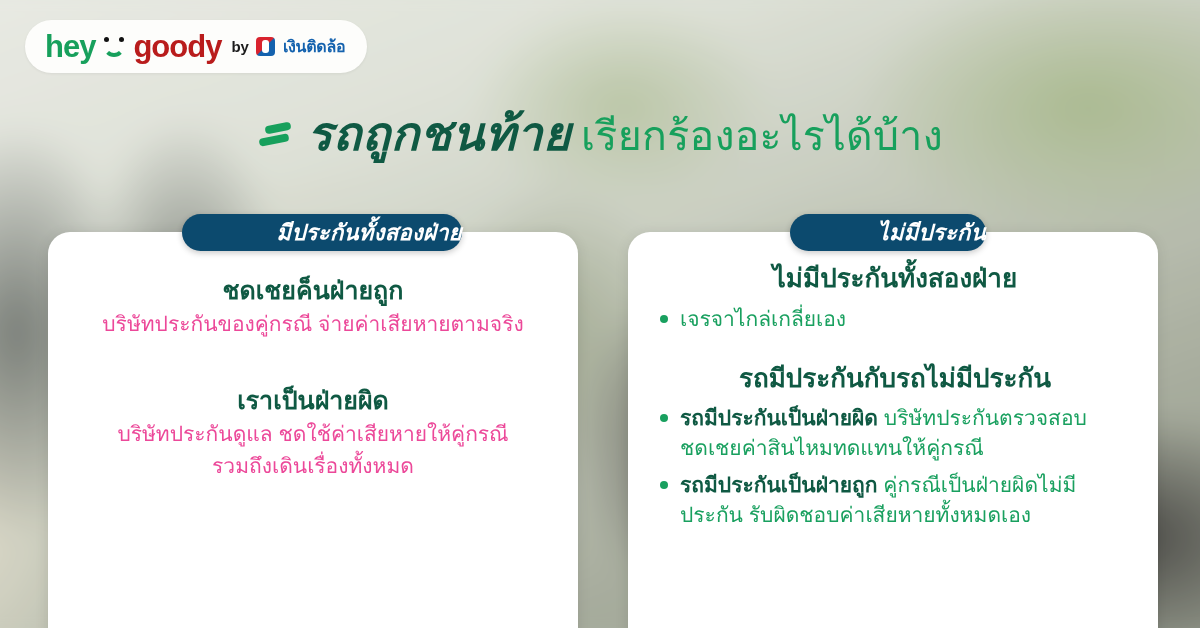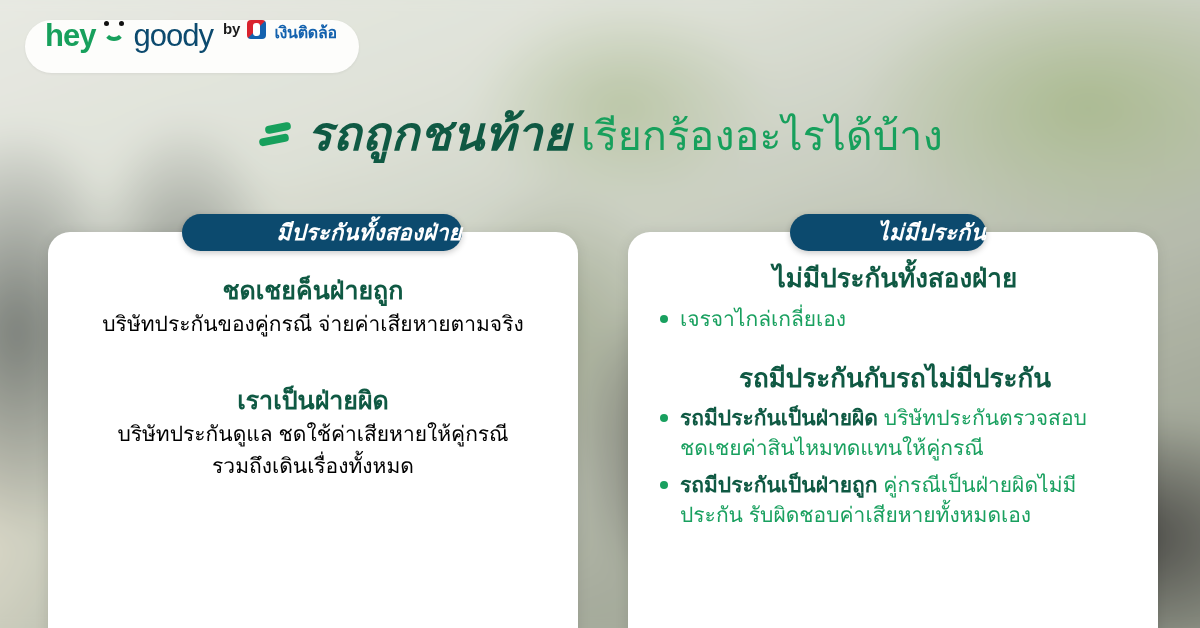"hey" .logo-pill { align-items: none -> center }
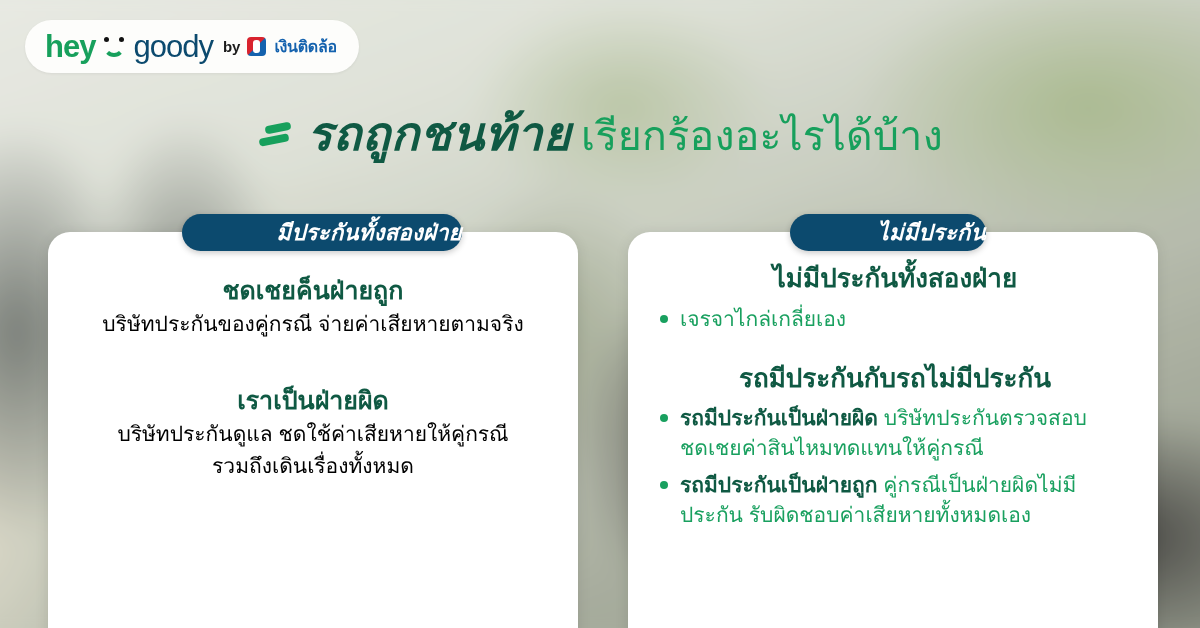"goody" .logo-goody { color: #0c4a6e -> #b91c1c; font-weight: normal -> bold }
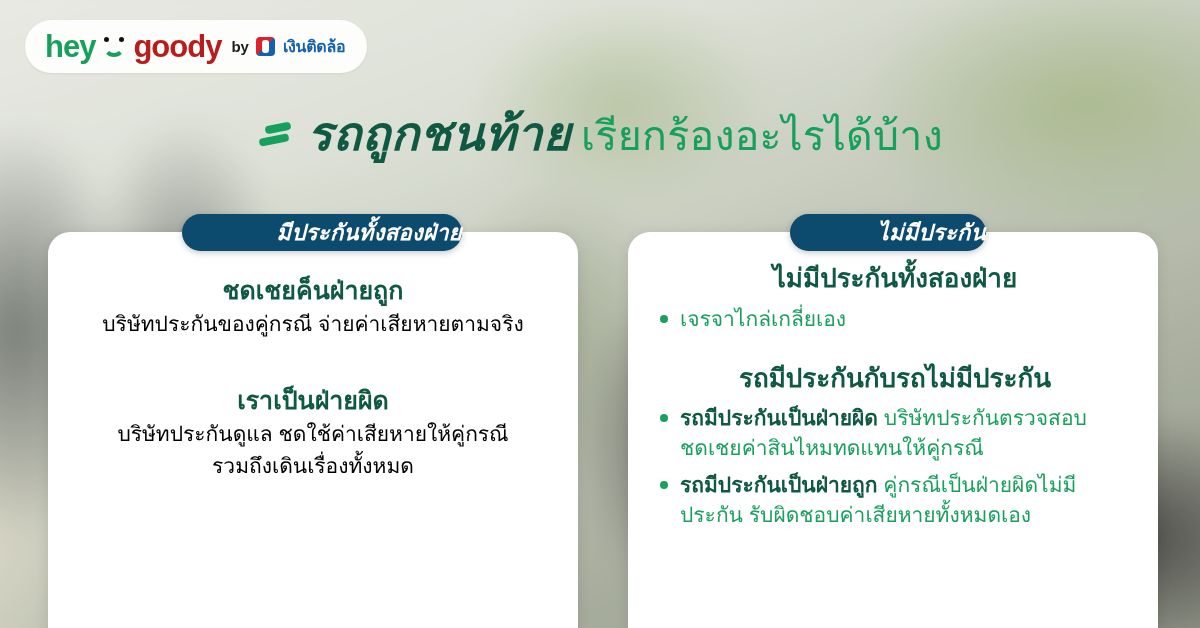"บริษัทประกันของคู่กรณี" .blk-sub { color: #000000 -> #ec4899 }
